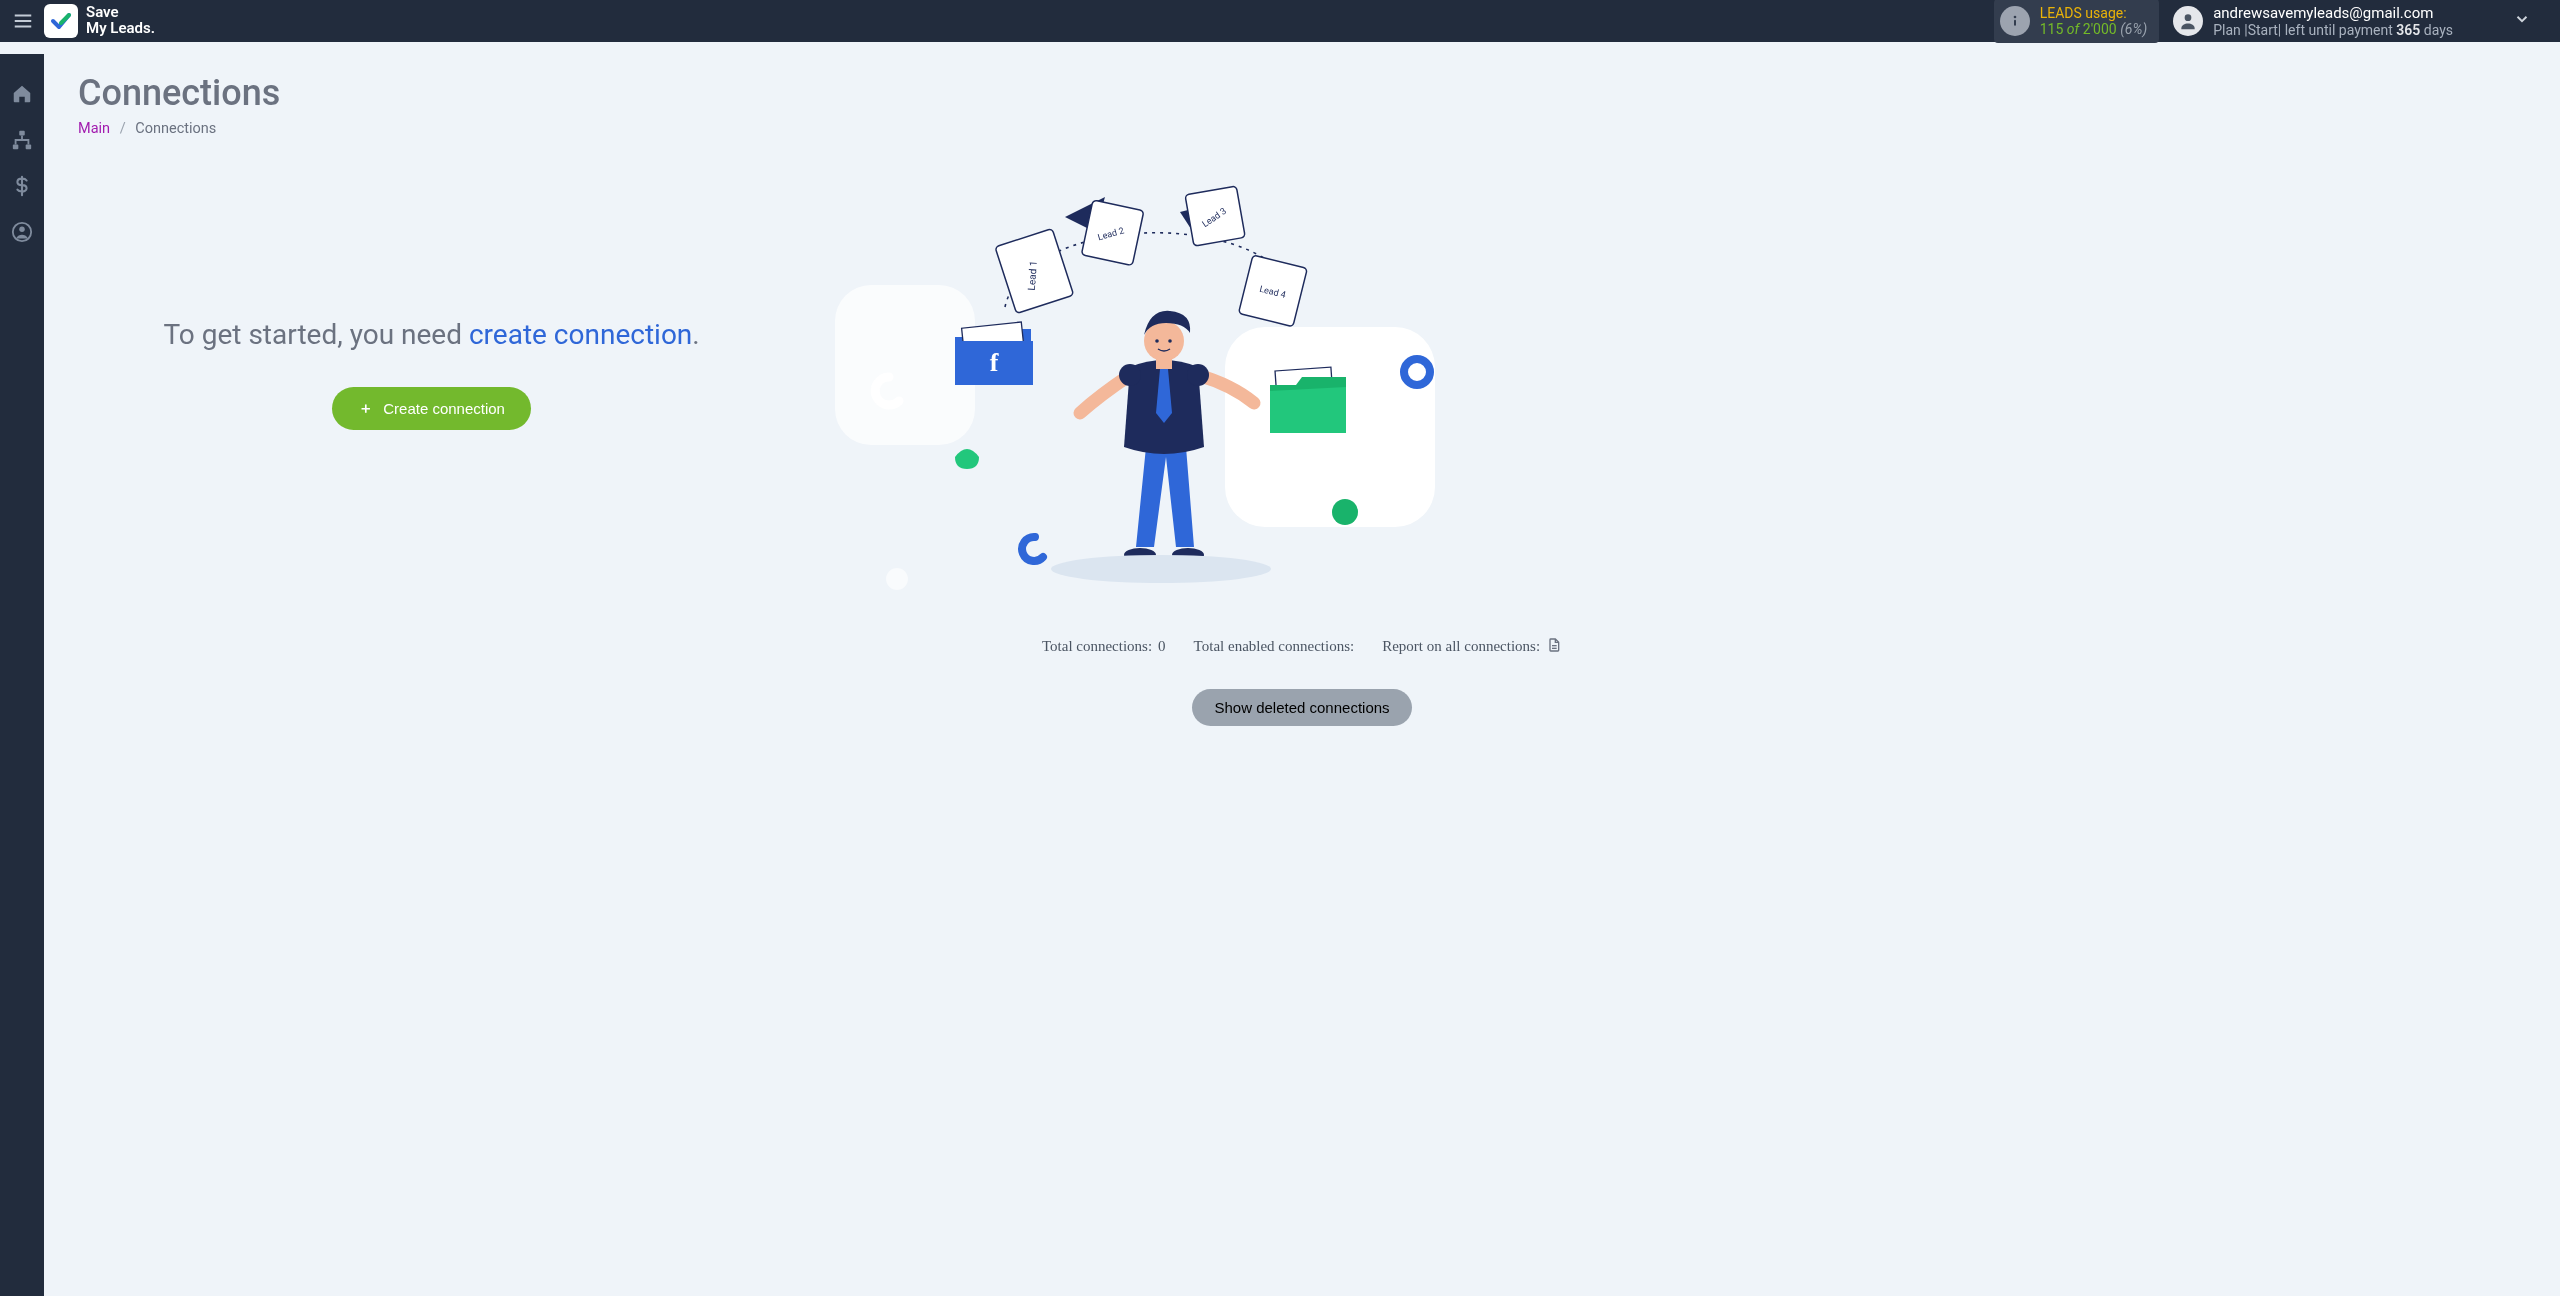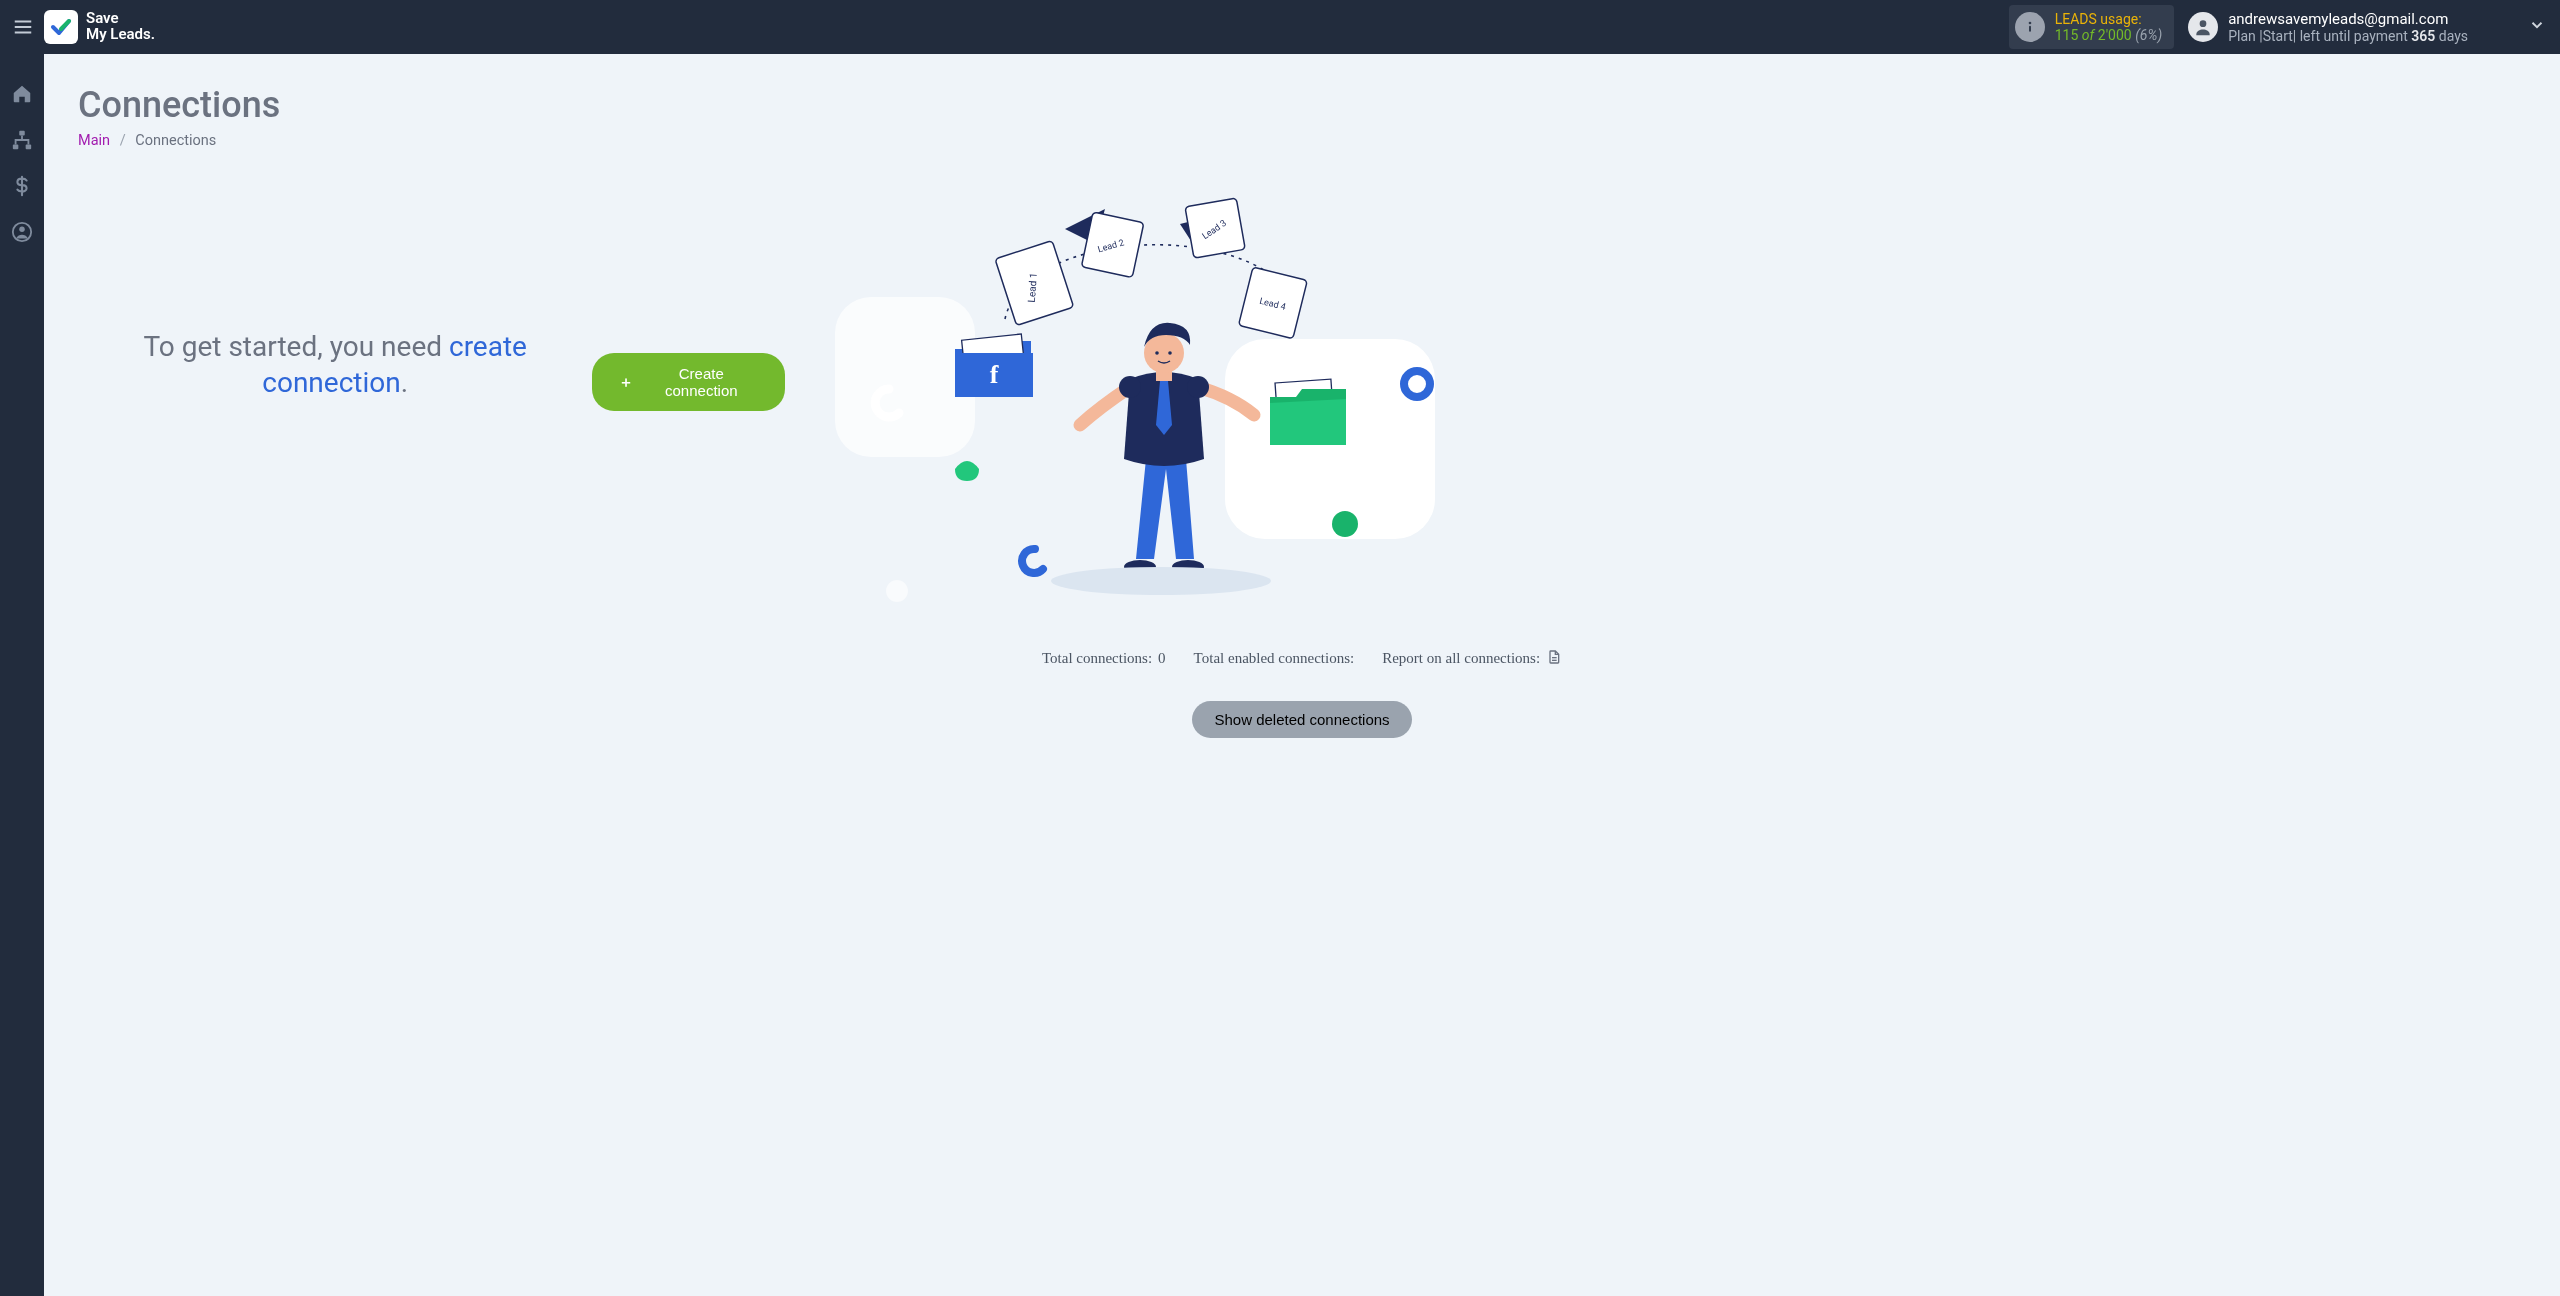"Save" .topbar { height: 54px -> 42px; padding: 0 14px 0 10px -> 0 29px 0 10px }
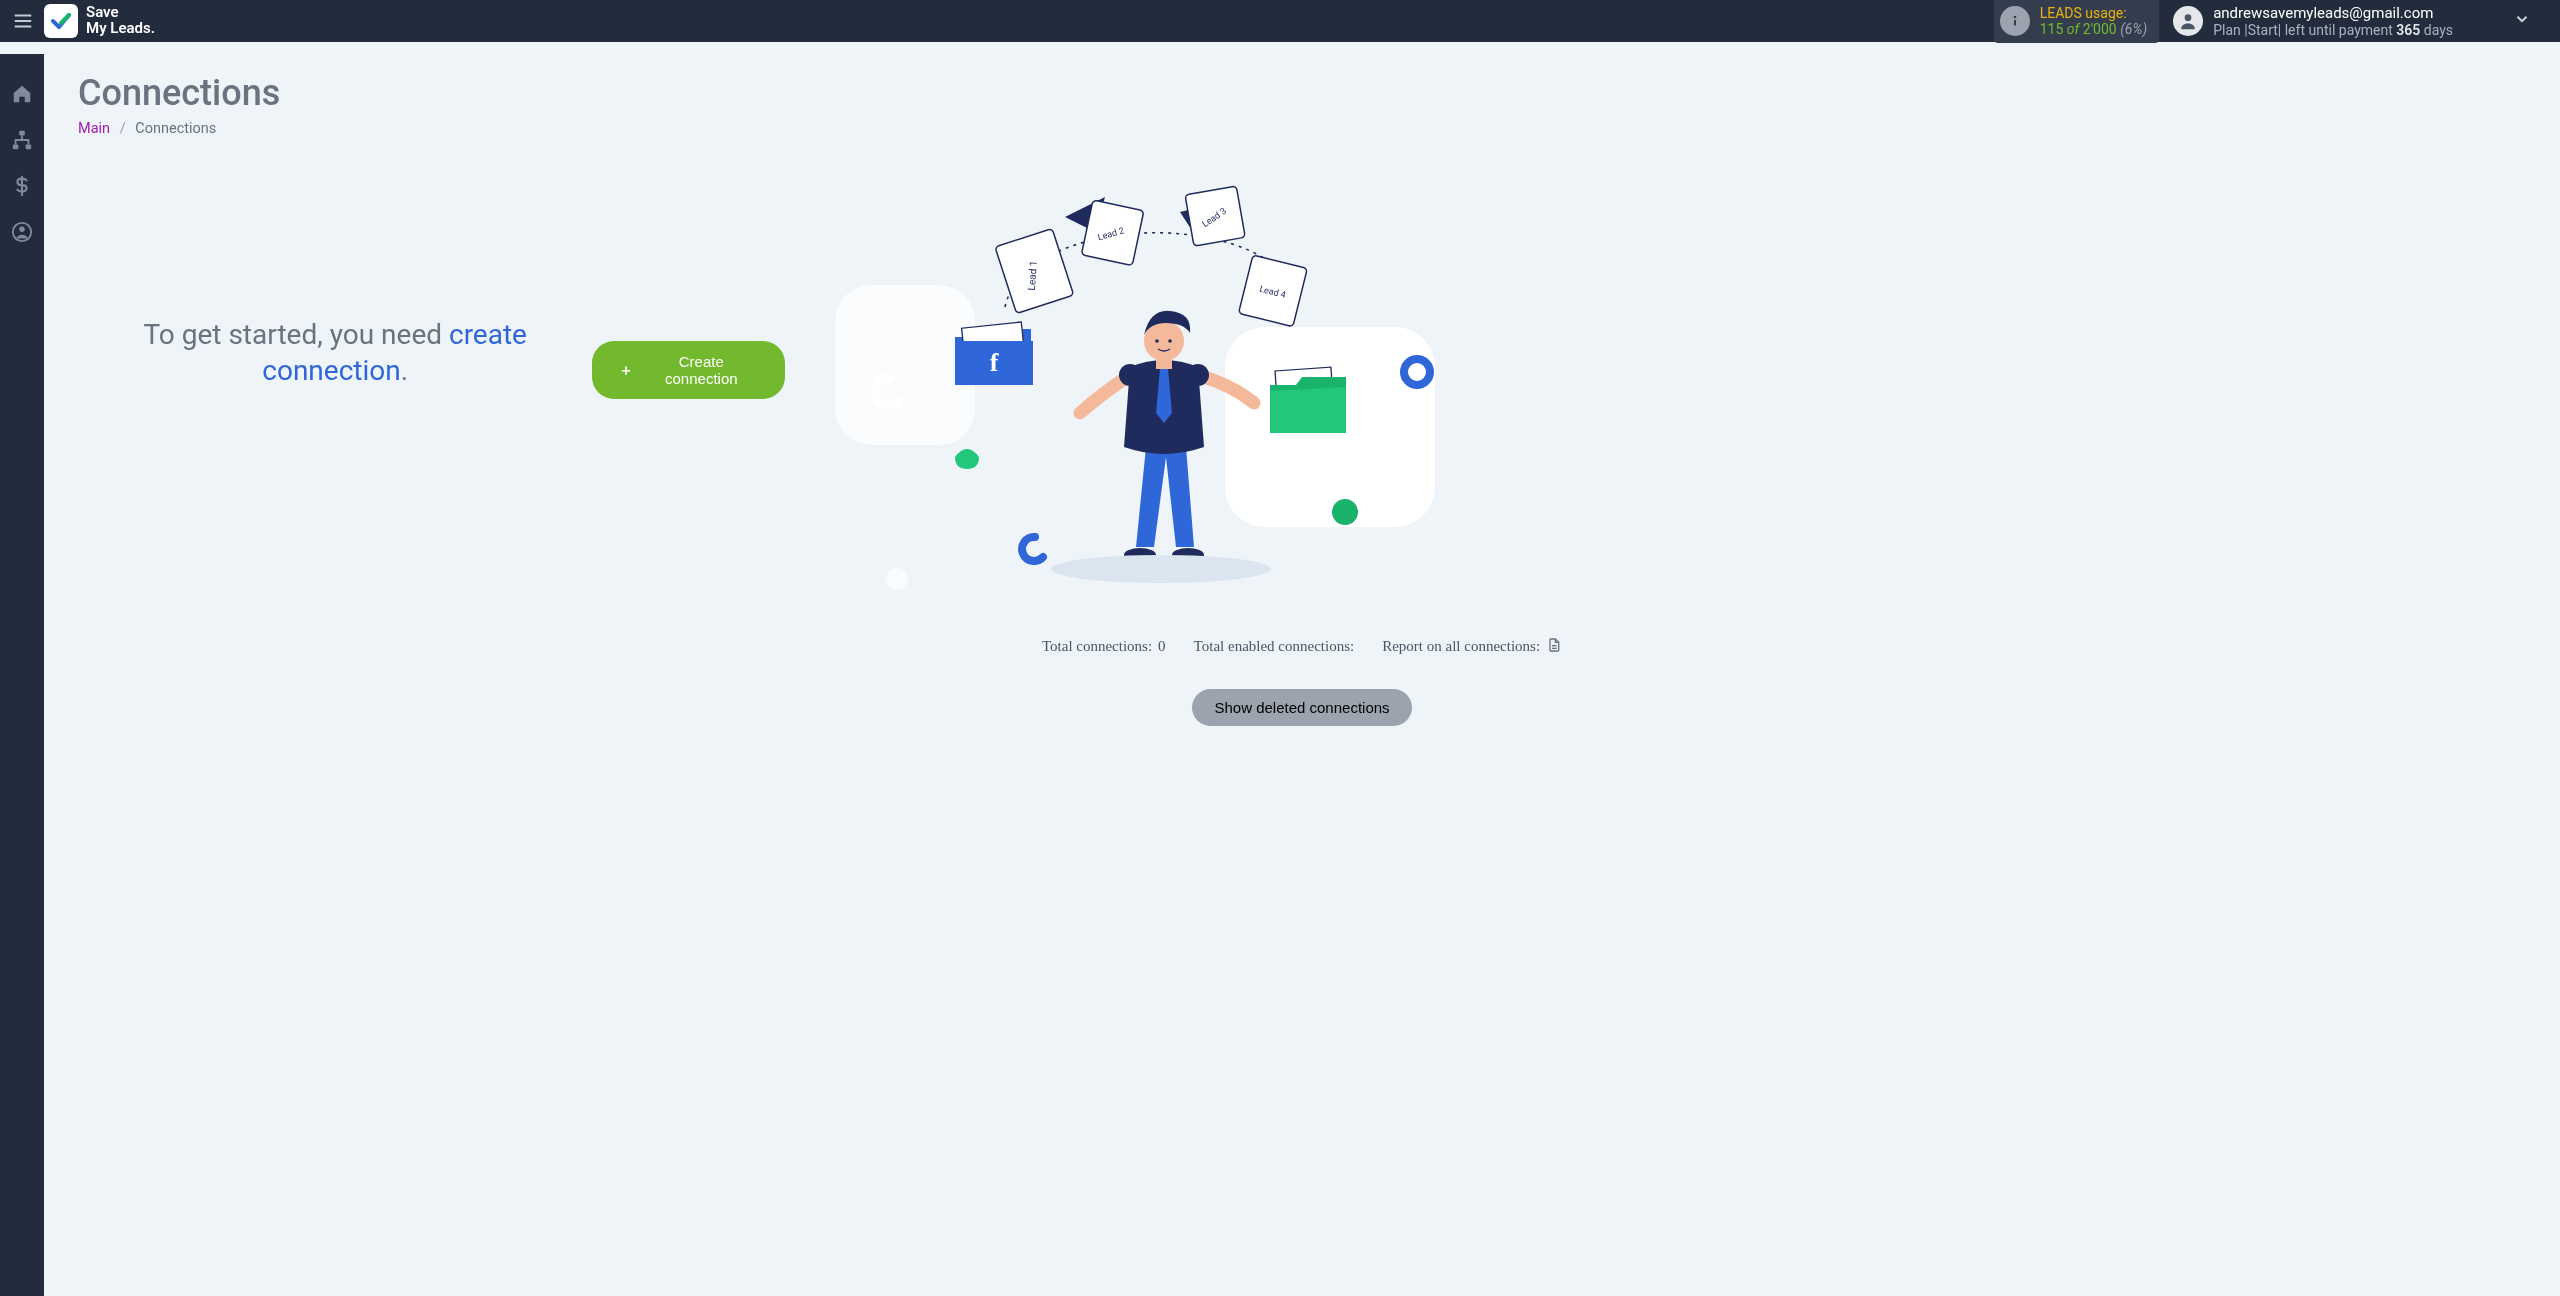"To get started, you need" .left-col { flex-direction: none -> column }
